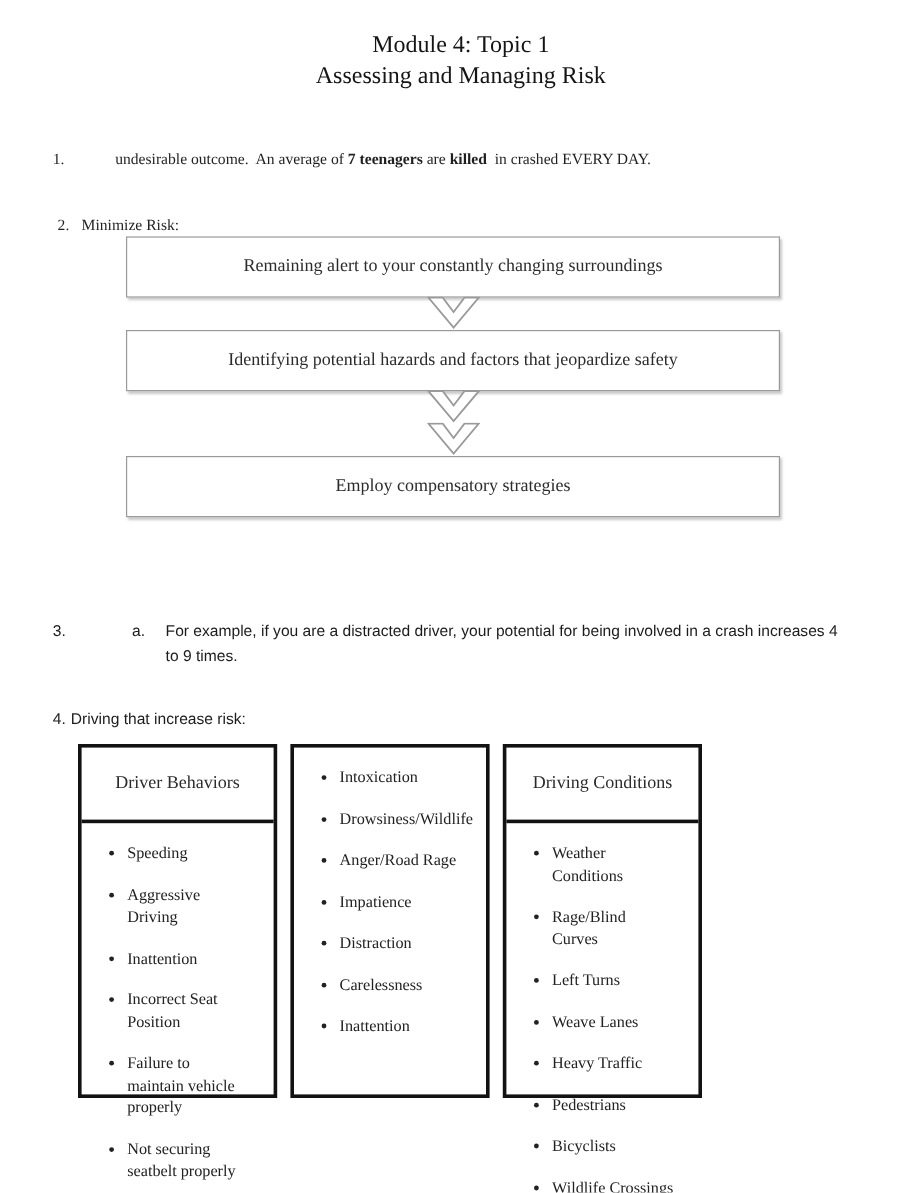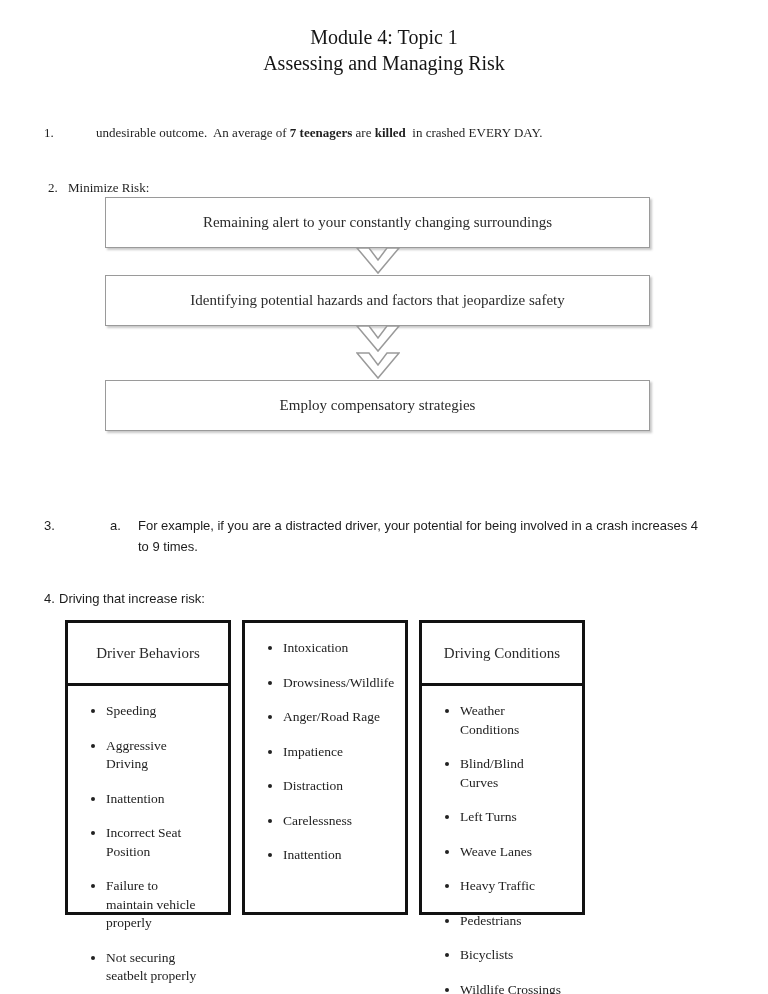"Blind/Blind Curves" li { text: Blind/Blind -> Rage/Blind }
